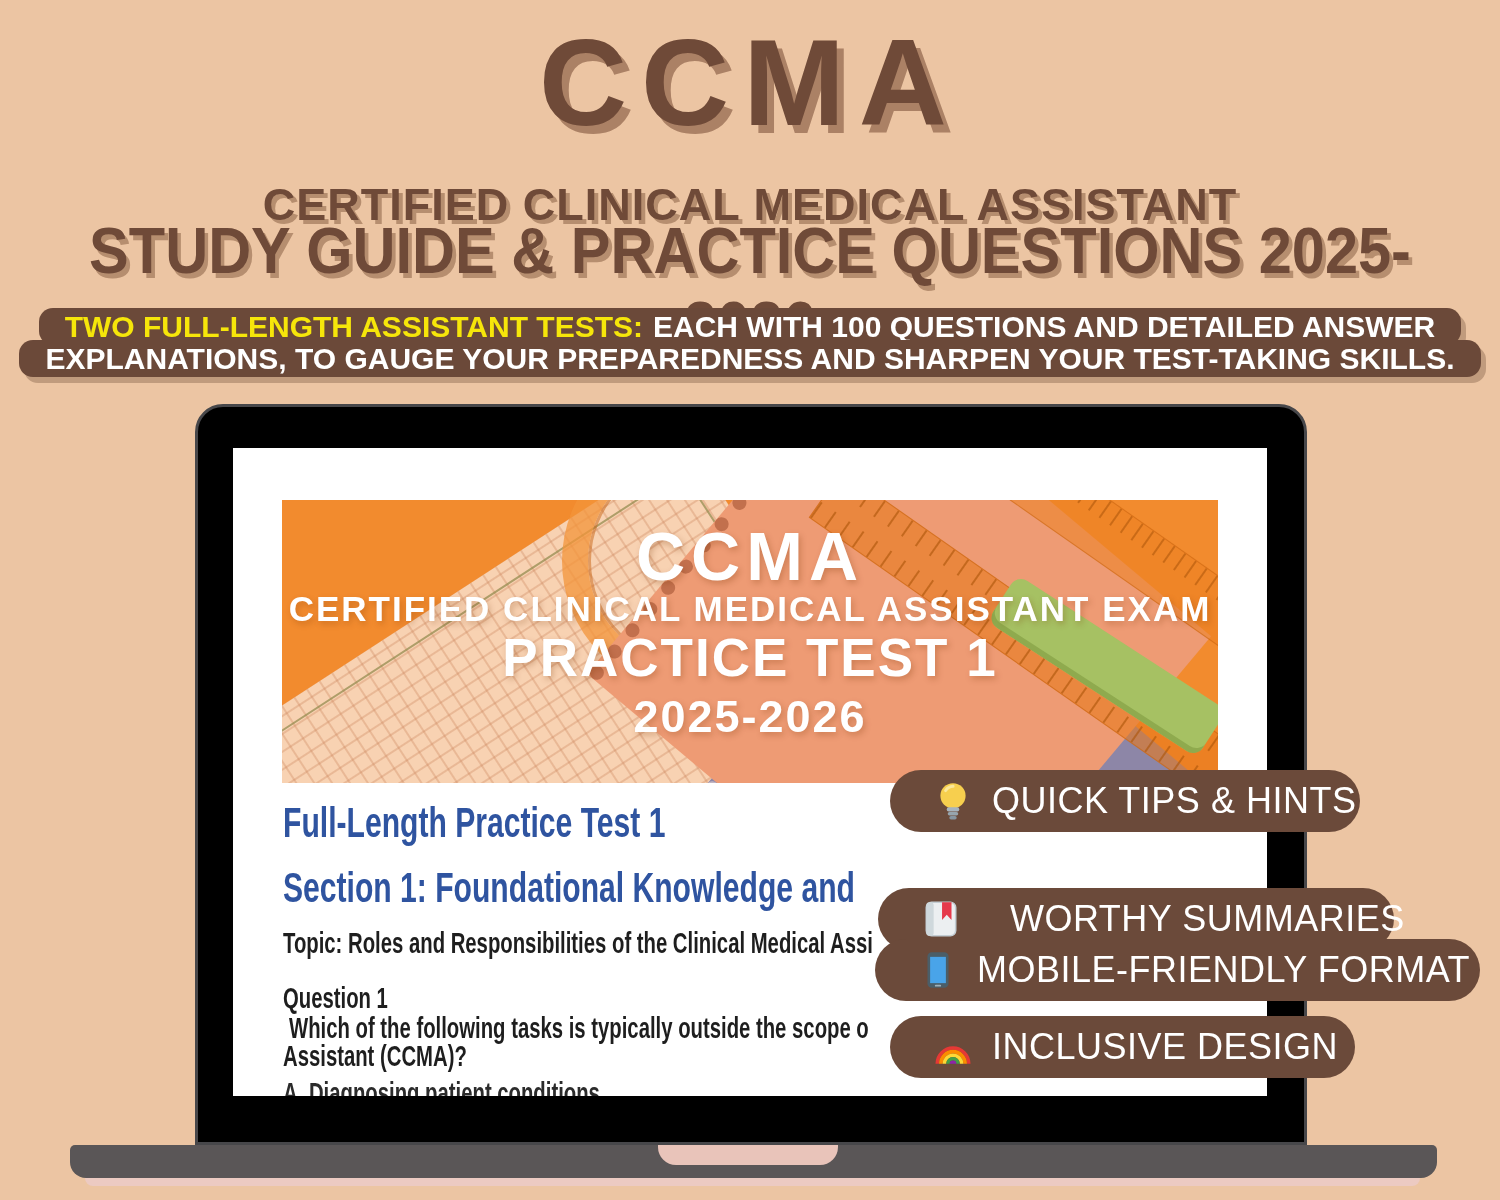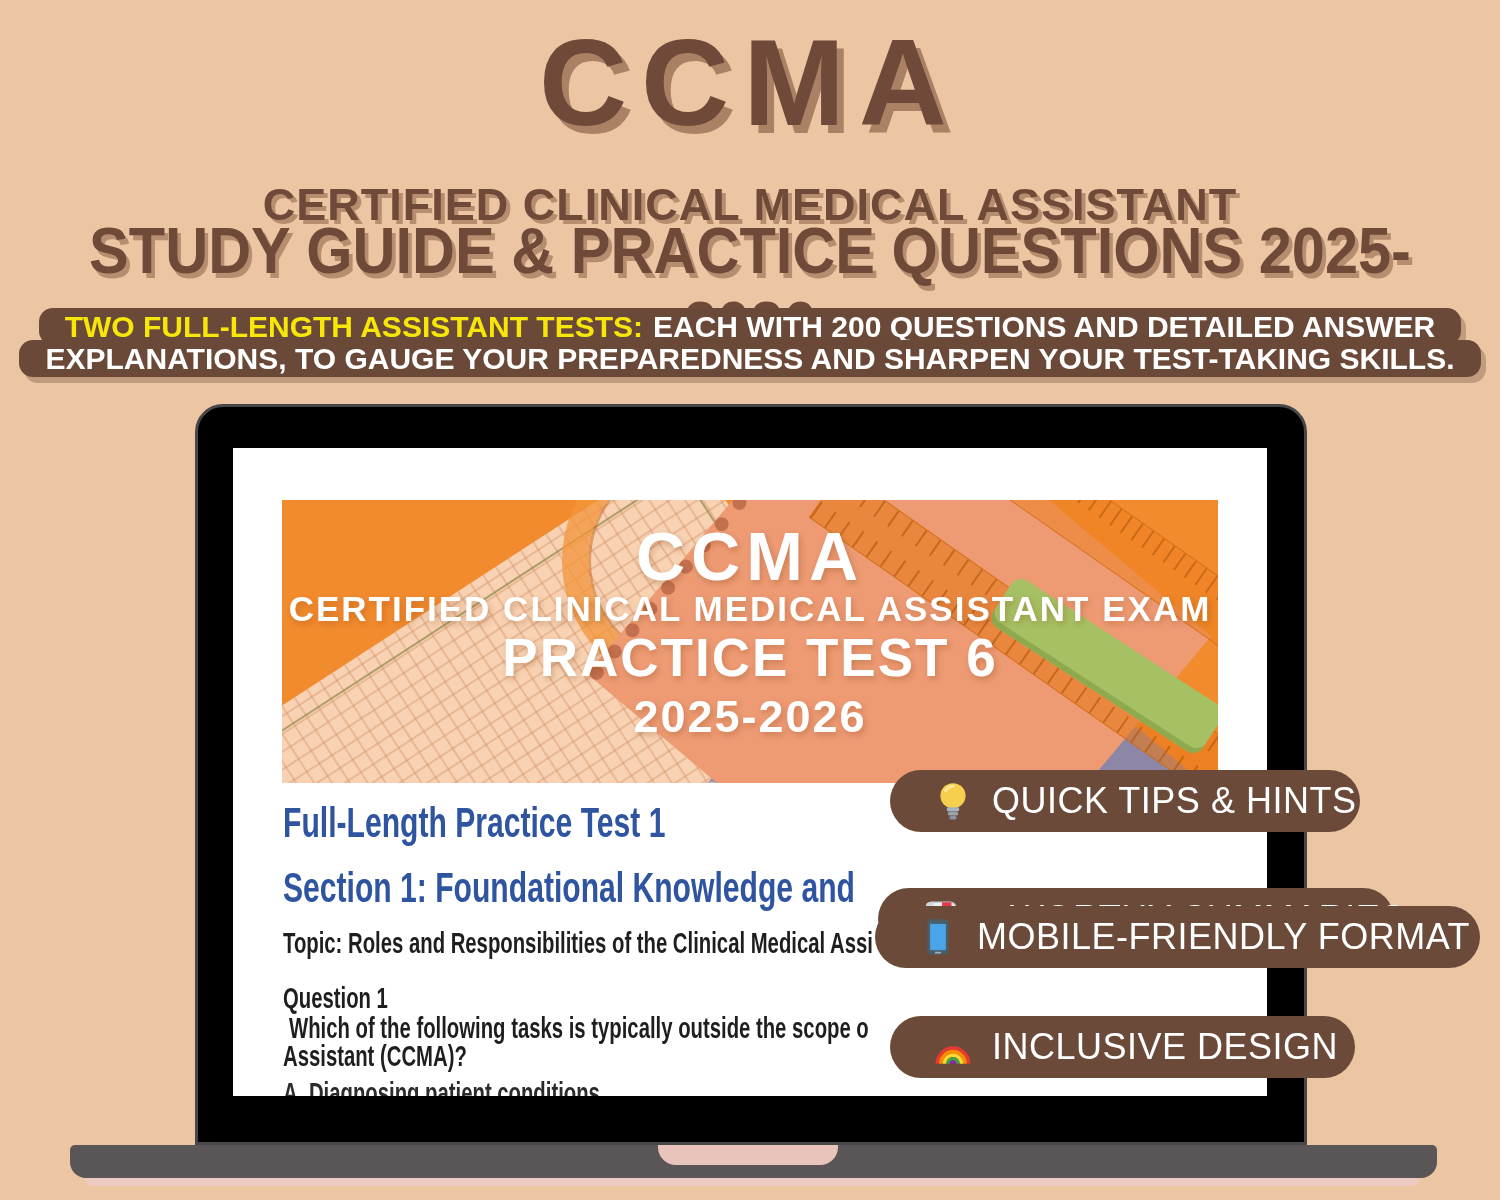"EACH WITH 200 QUESTIONS AND" span.rest { text: 200 -> 100 }
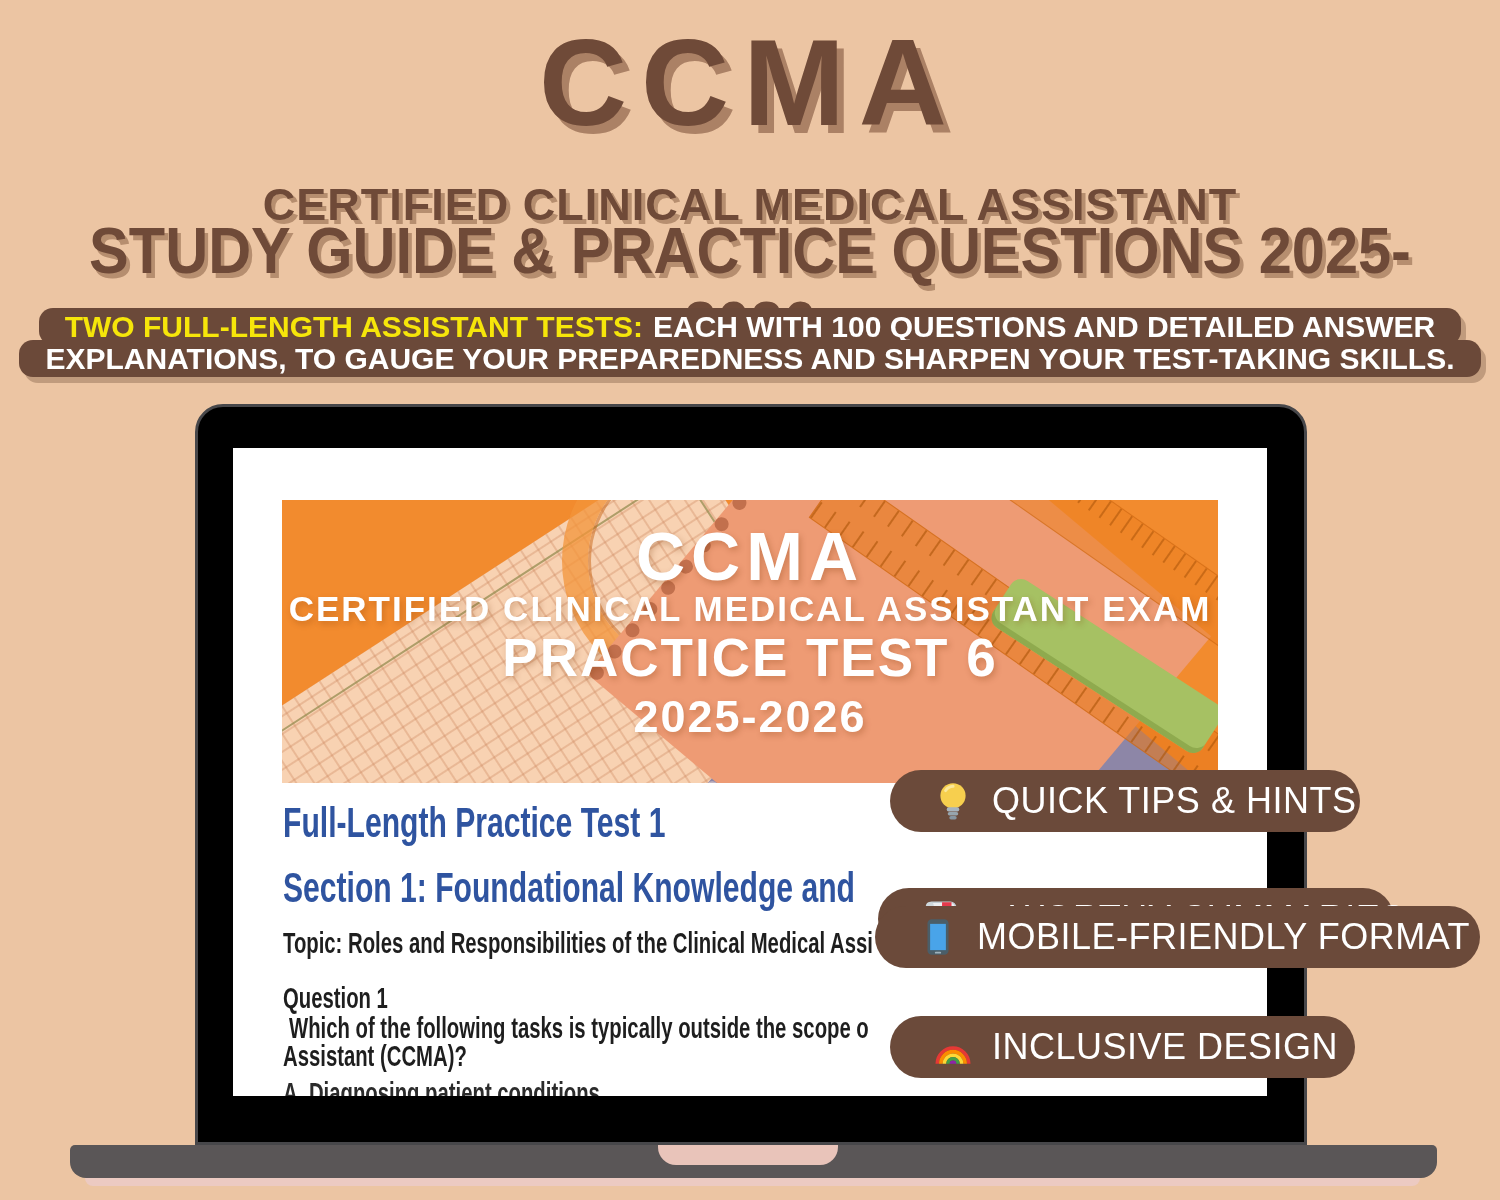"PRACTICE TEST 6" div.ht3 { text: 6 -> 1 }
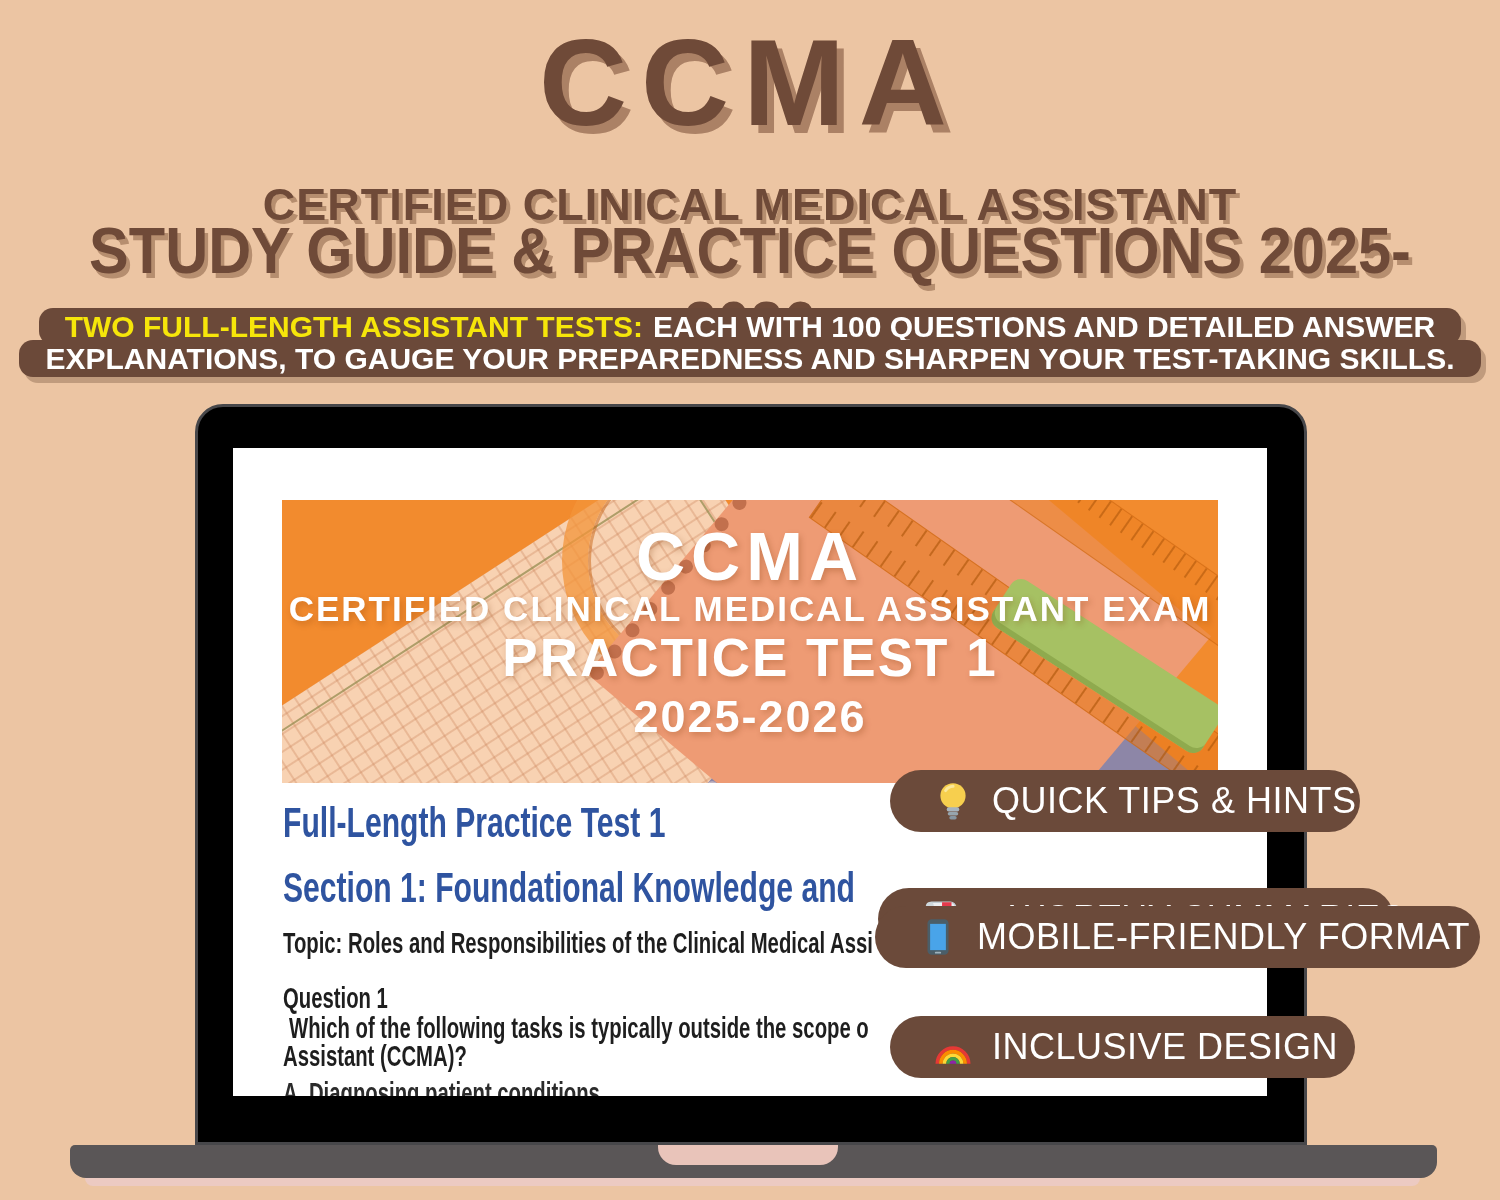"MOBILE-FRIENDLY FORMAT" .b3 { top: 906px -> 939px }
